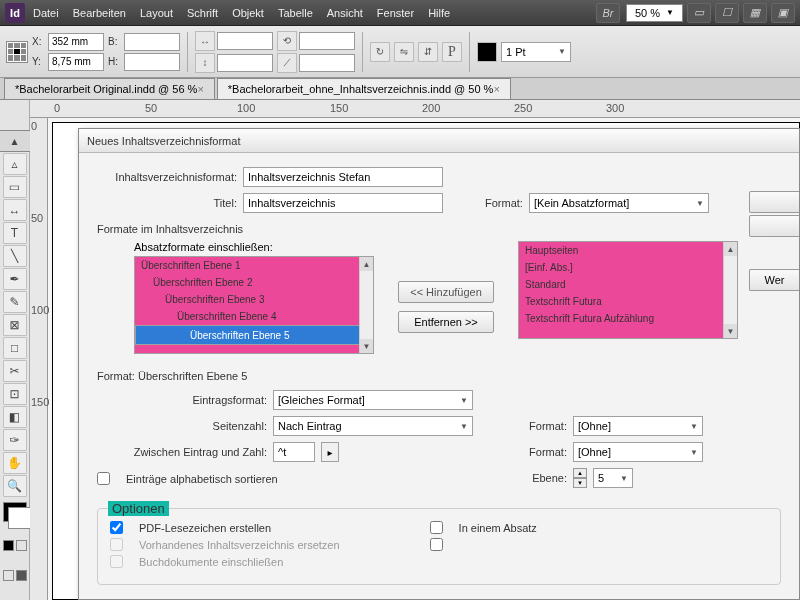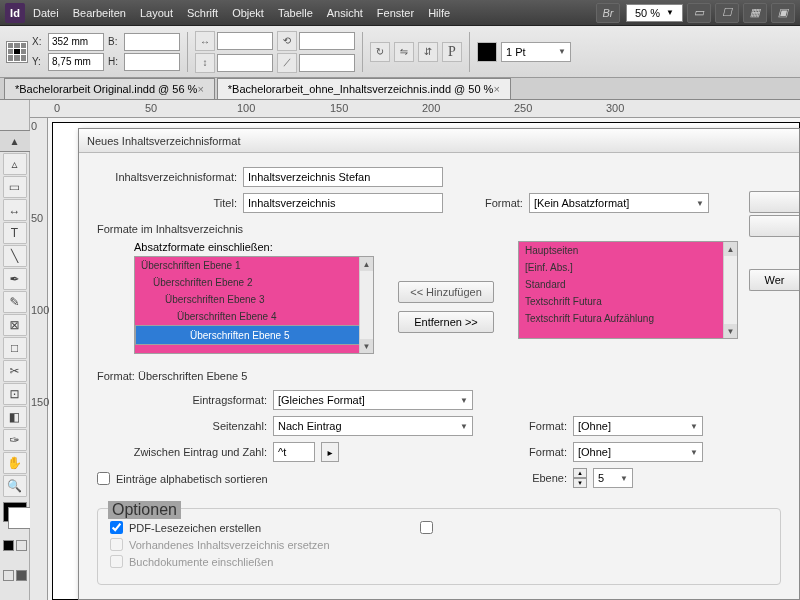"Einträge alphabetisch sortieren" .chk { gap: 6px -> 16px }
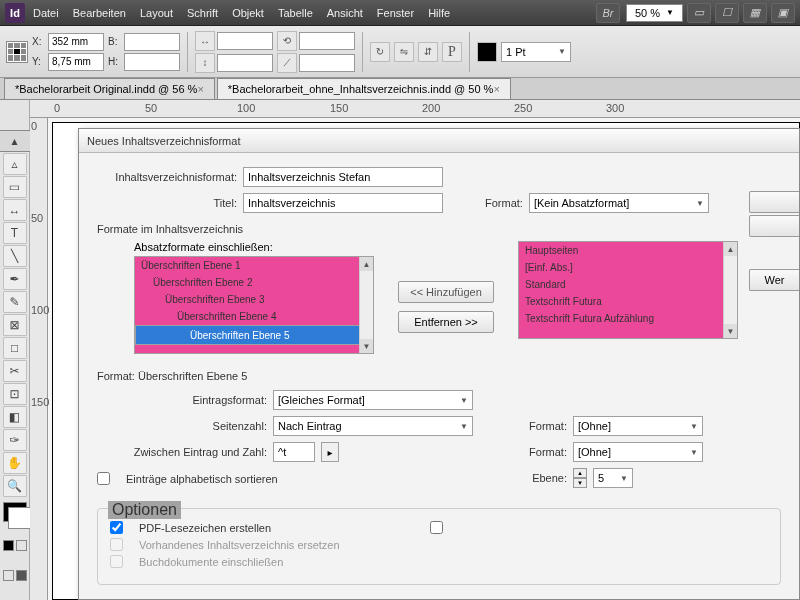"Optionen" .opt-group .legend { background: #a3a3a3 -> #14b8a6; font-size: 16px -> 13px }
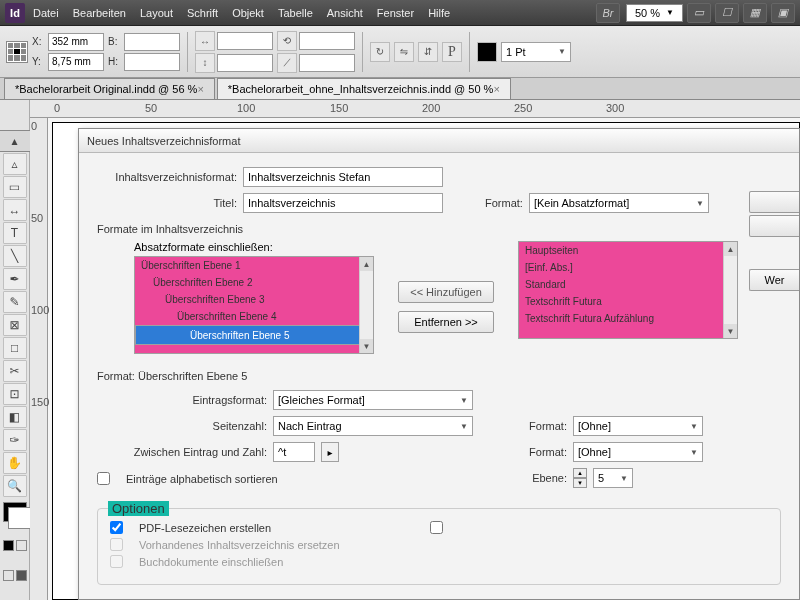"In einem Absatz" div.chk { html: none -> <div> <input> <span>In einem Absatz</span> </div> }
